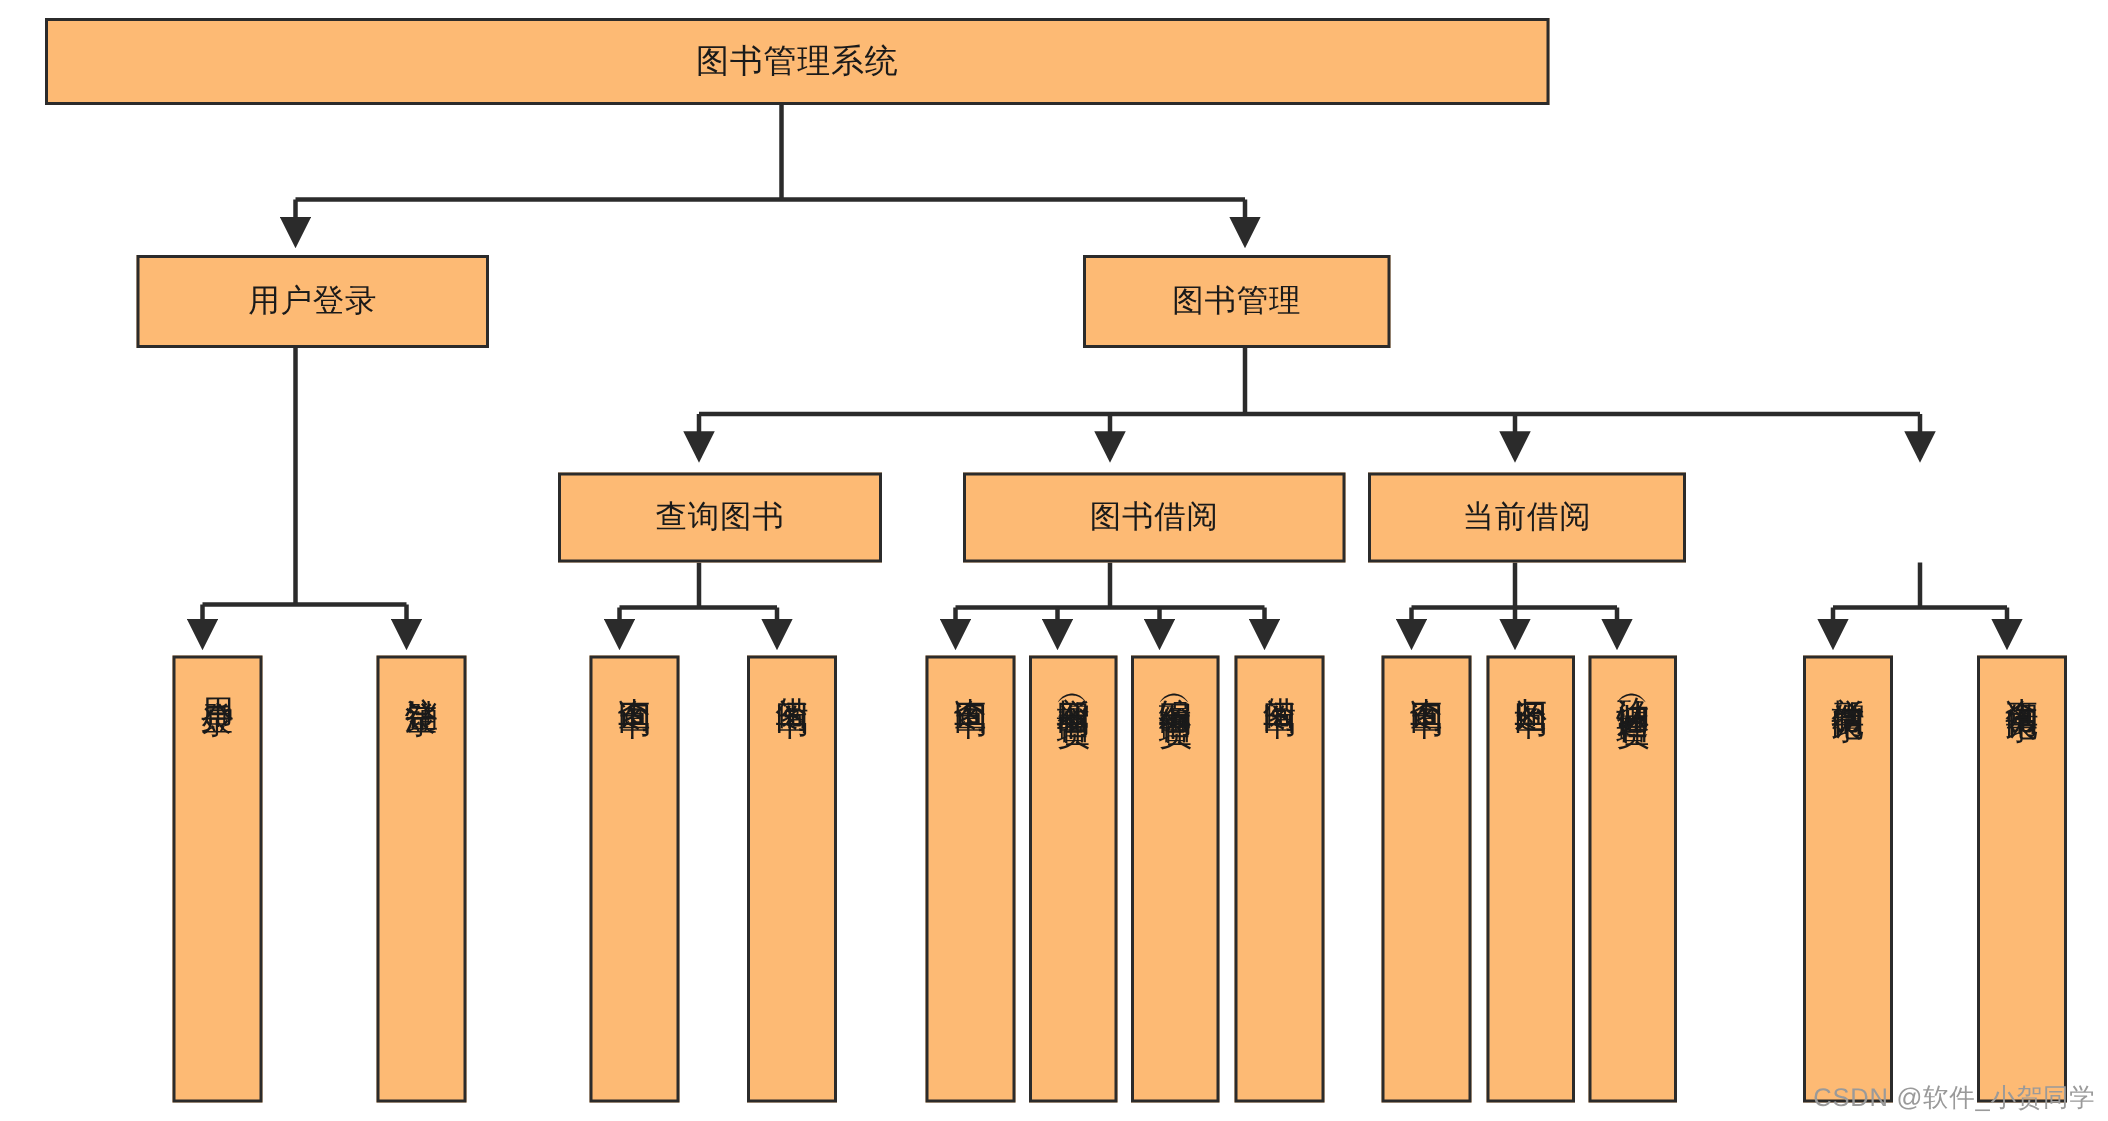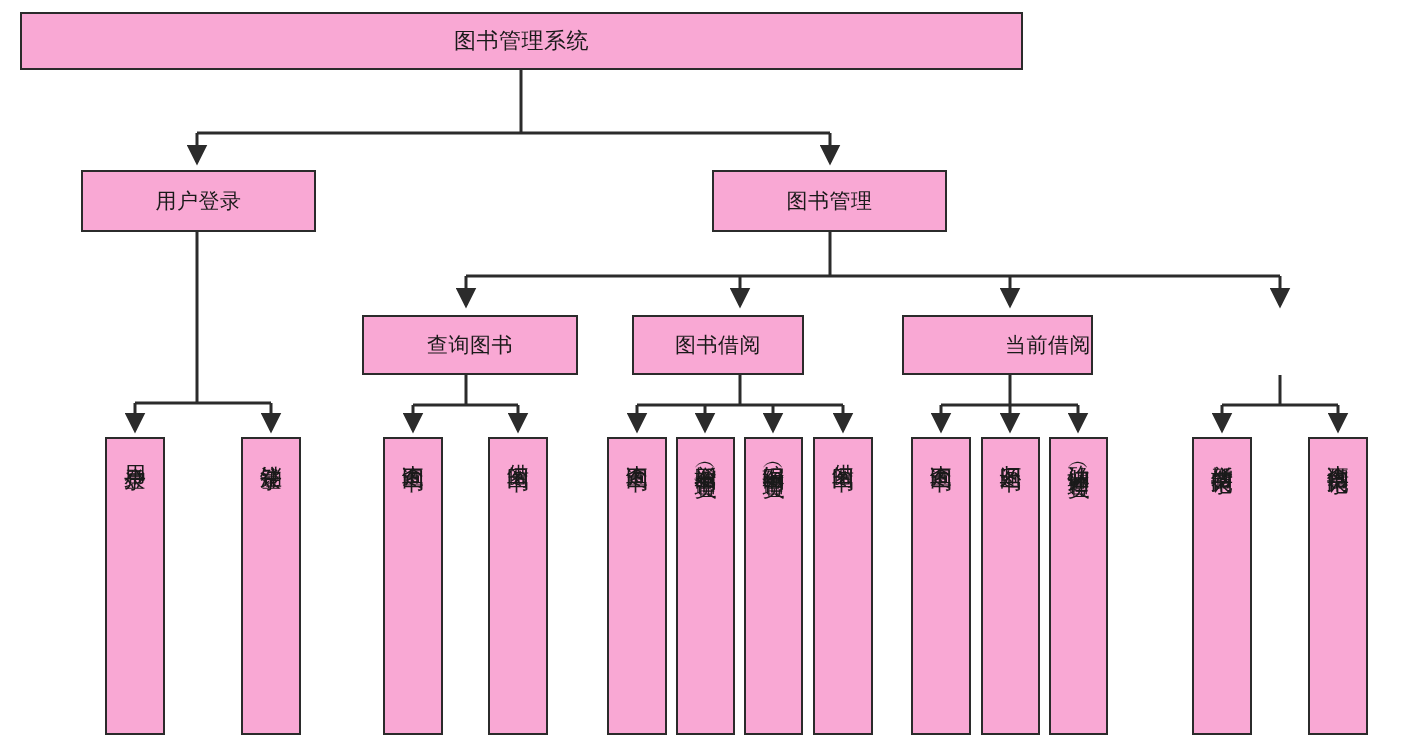"图书管理系统" .node { background: #f9a8d4 -> #fdba74; margin-left: none -> 10px }
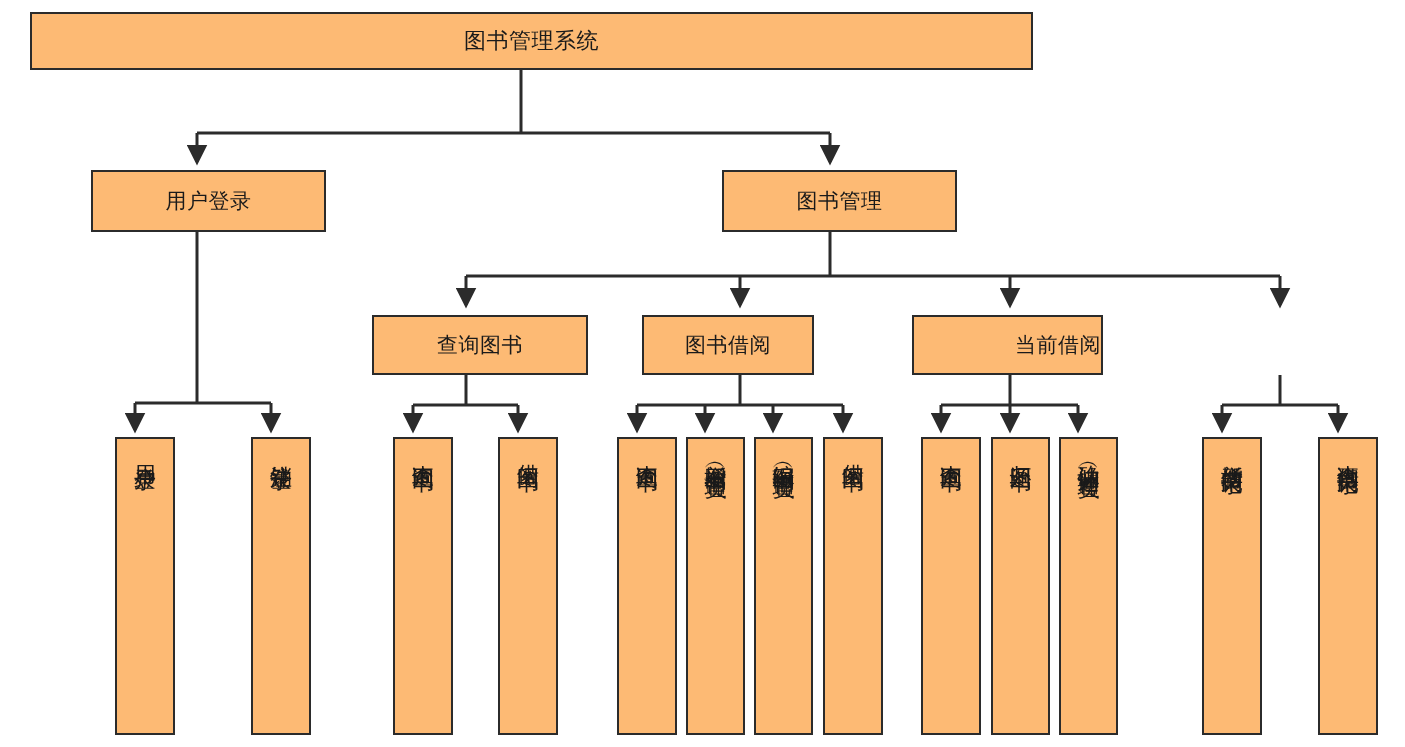"图书管理" div.node { width: 235px -> 205px }
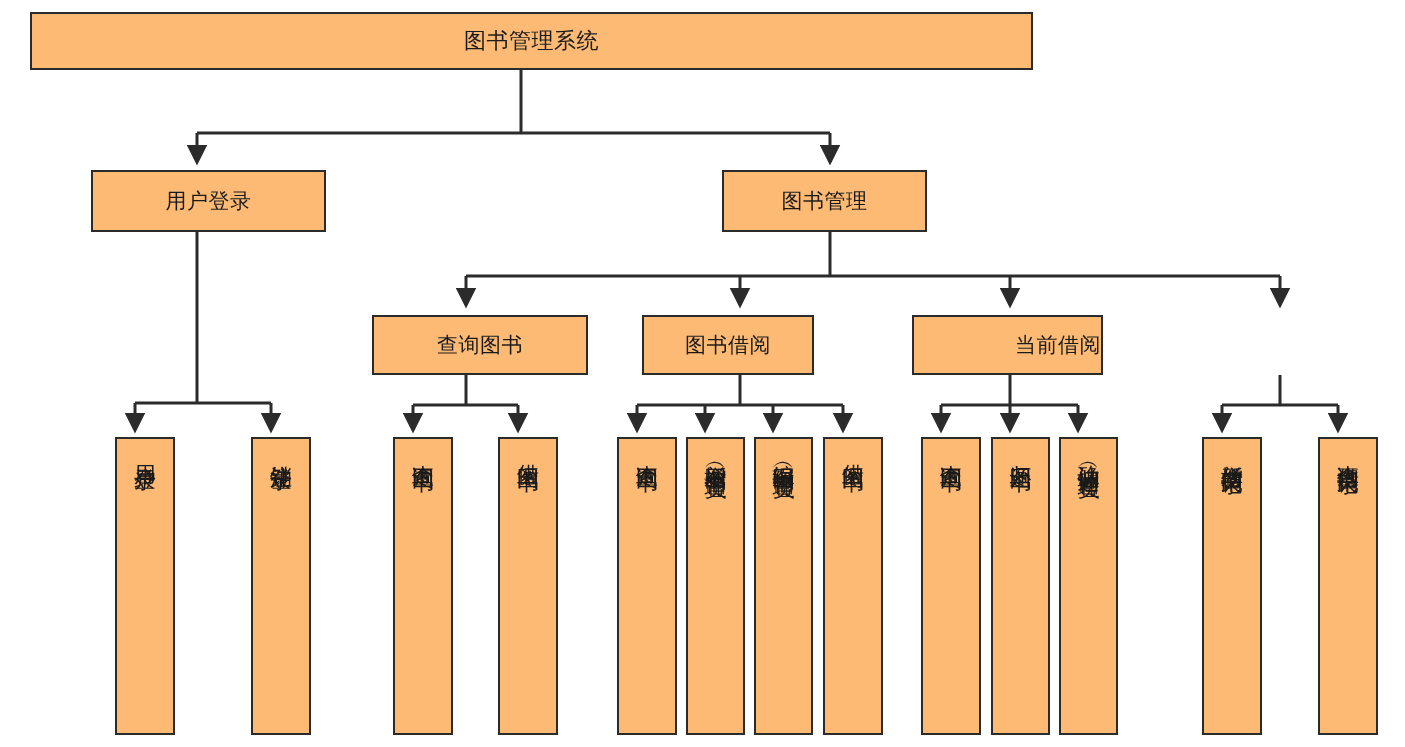"图书借阅" div.node { width: 172px -> 255px }
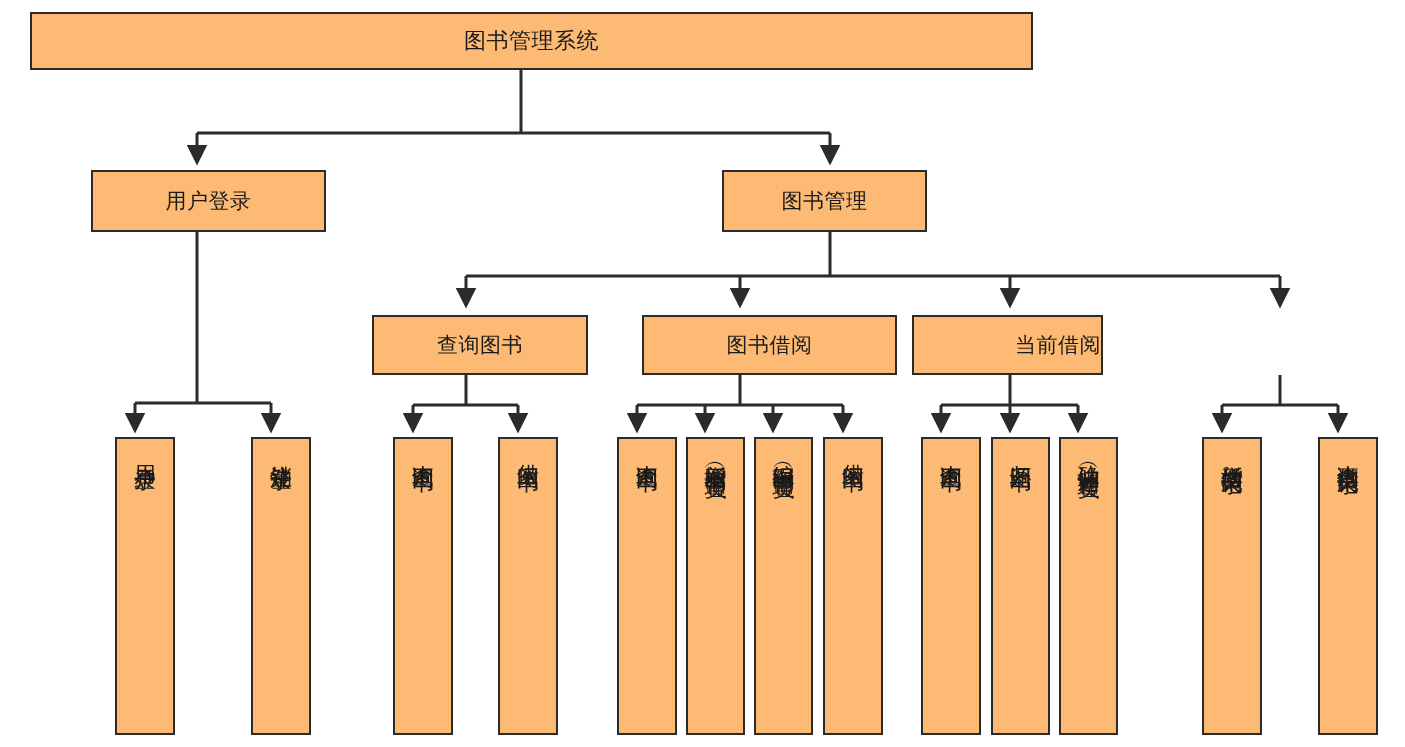"当前借阅" div.node { justify-content: flex-end -> none; width: 191px -> 212px }
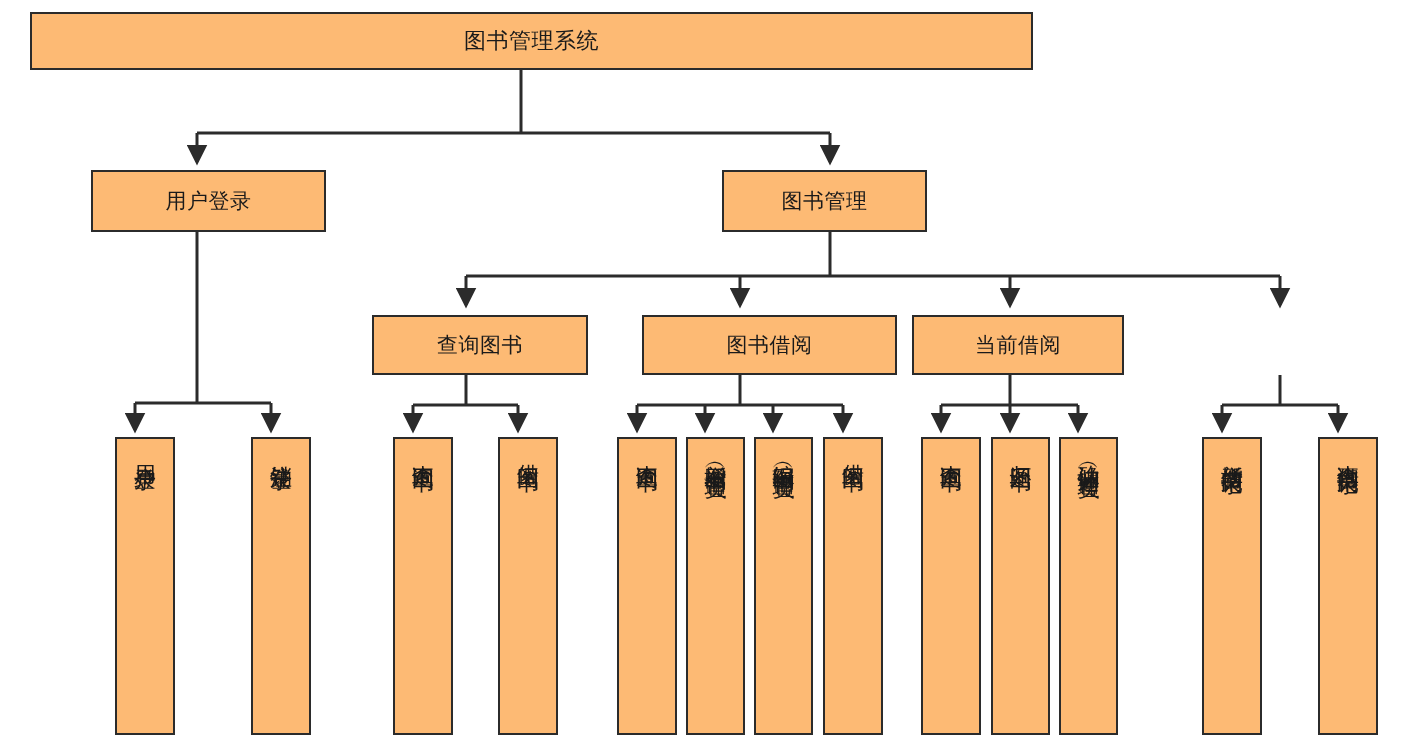"CSDN @软件_小贺同学" div.watermark { html: none -> <div>CSDN @软件_小贺同学</div> }
